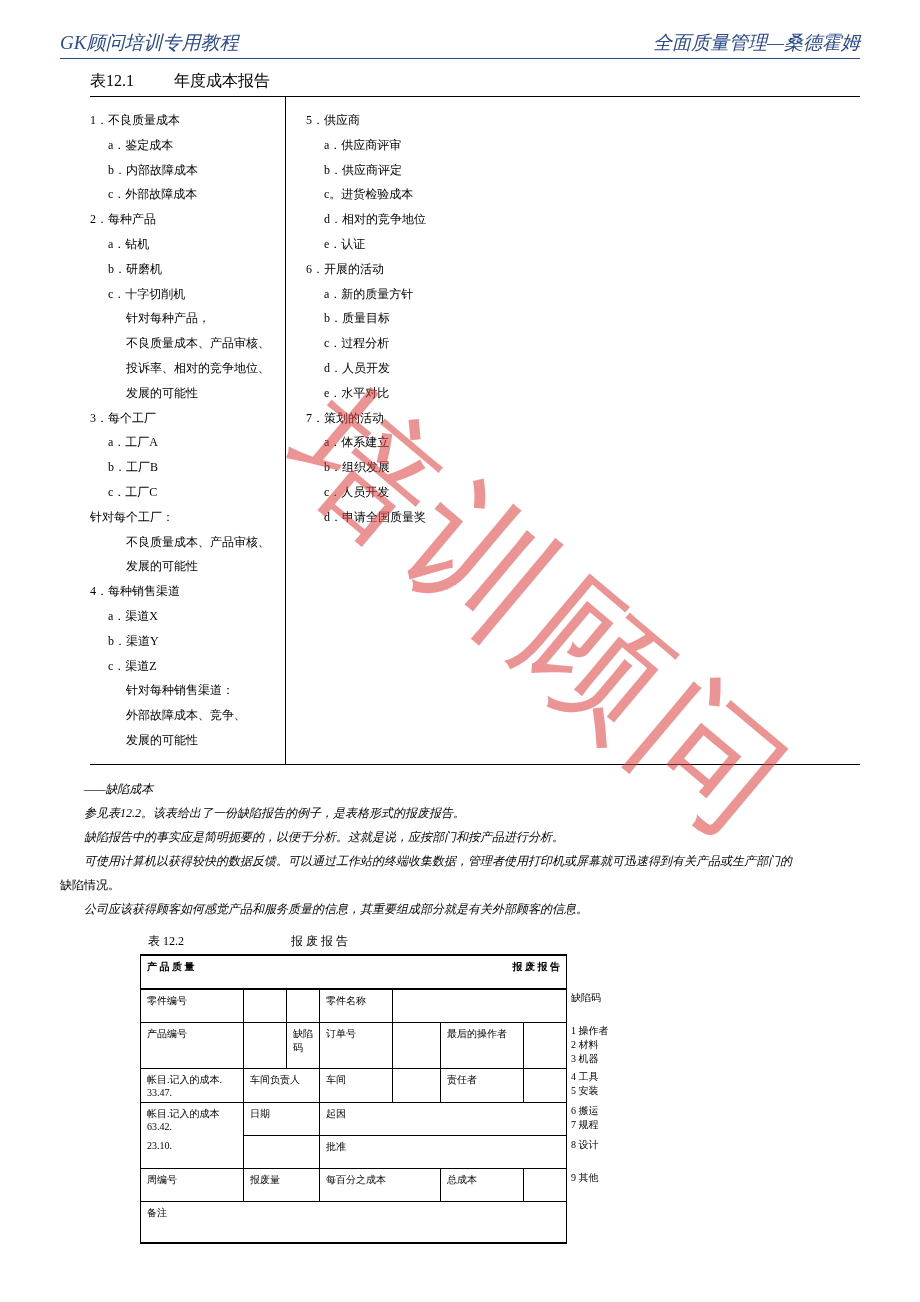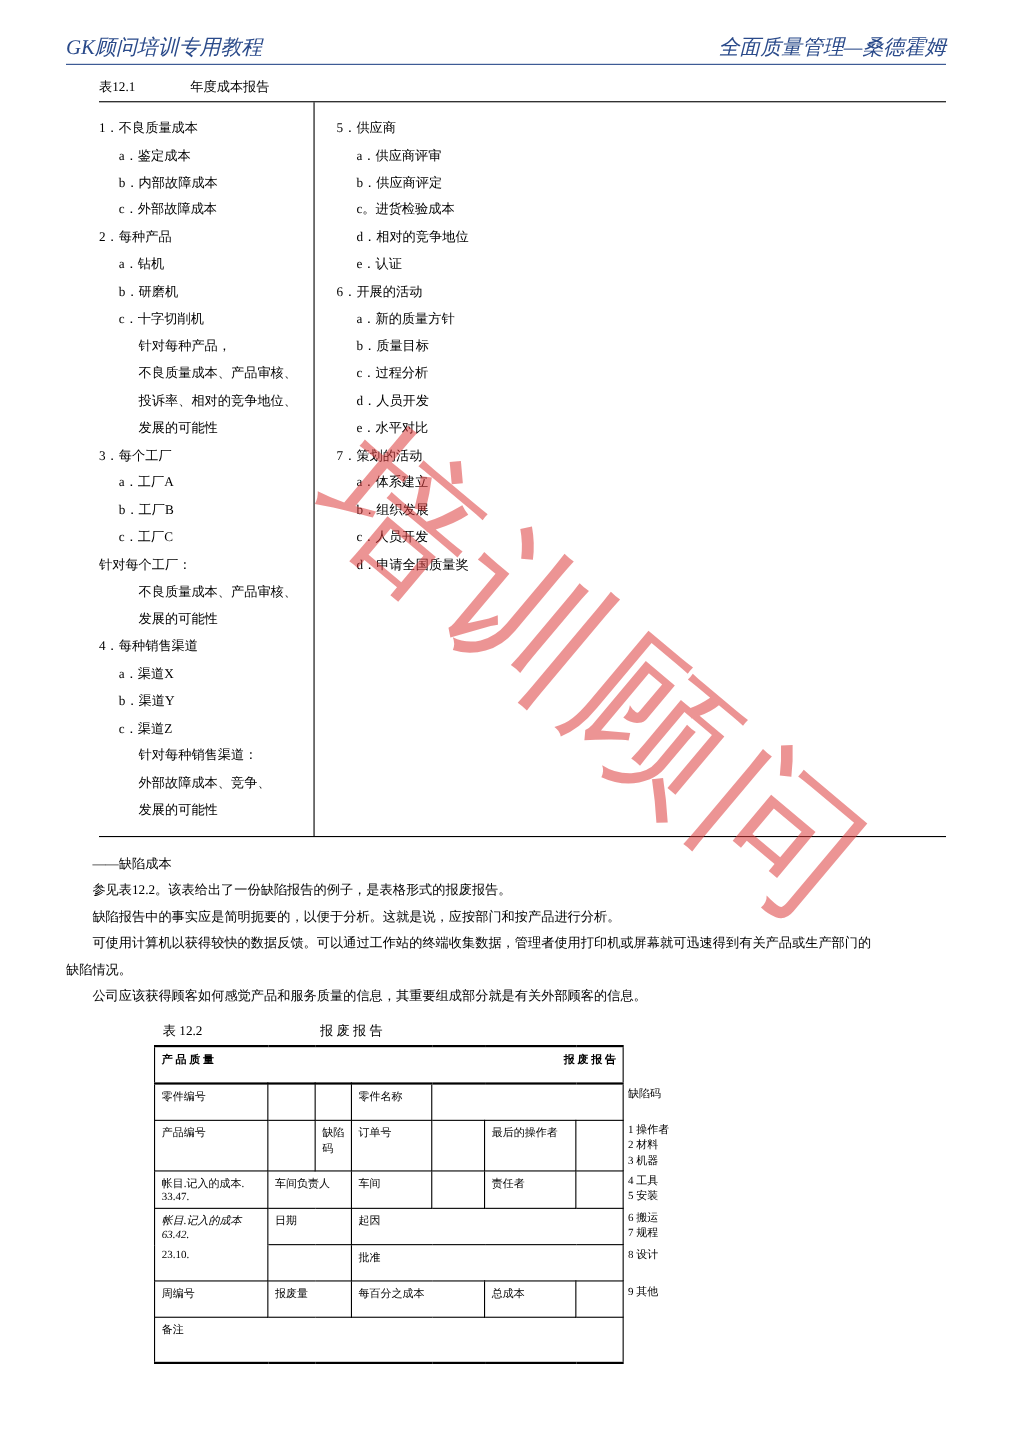"表12.1 年度成本报告" .table-header { font-size: 12px -> 16px }
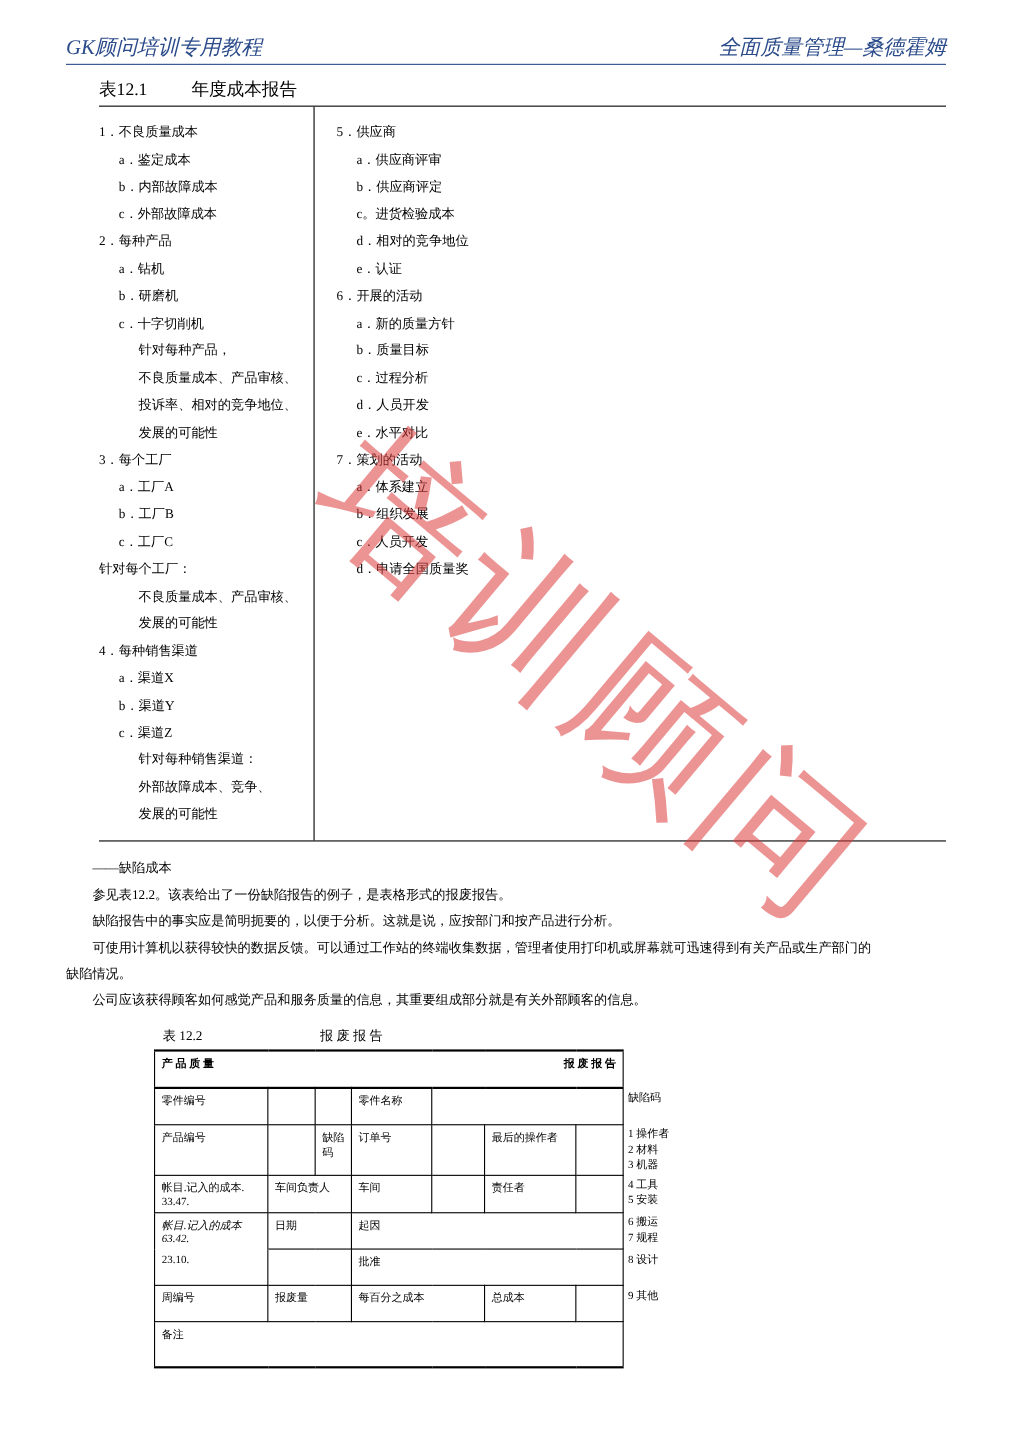"——缺陷成本" .para { font-style: none -> italic }
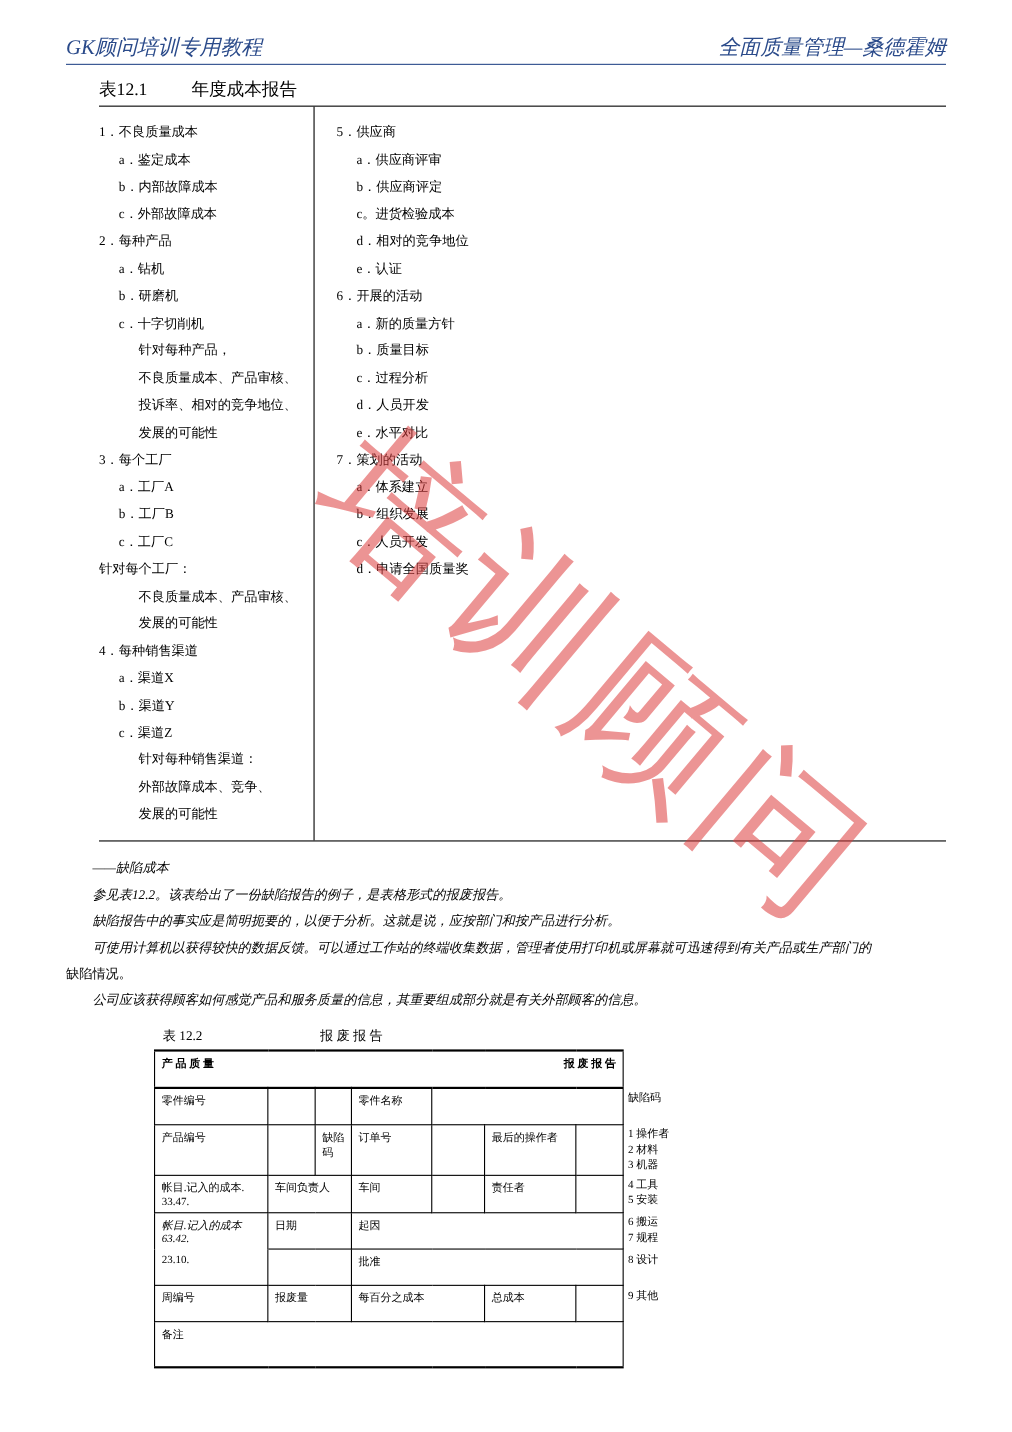"帐目.记入的成本" .t2 .botless { font-style: italic -> none }
